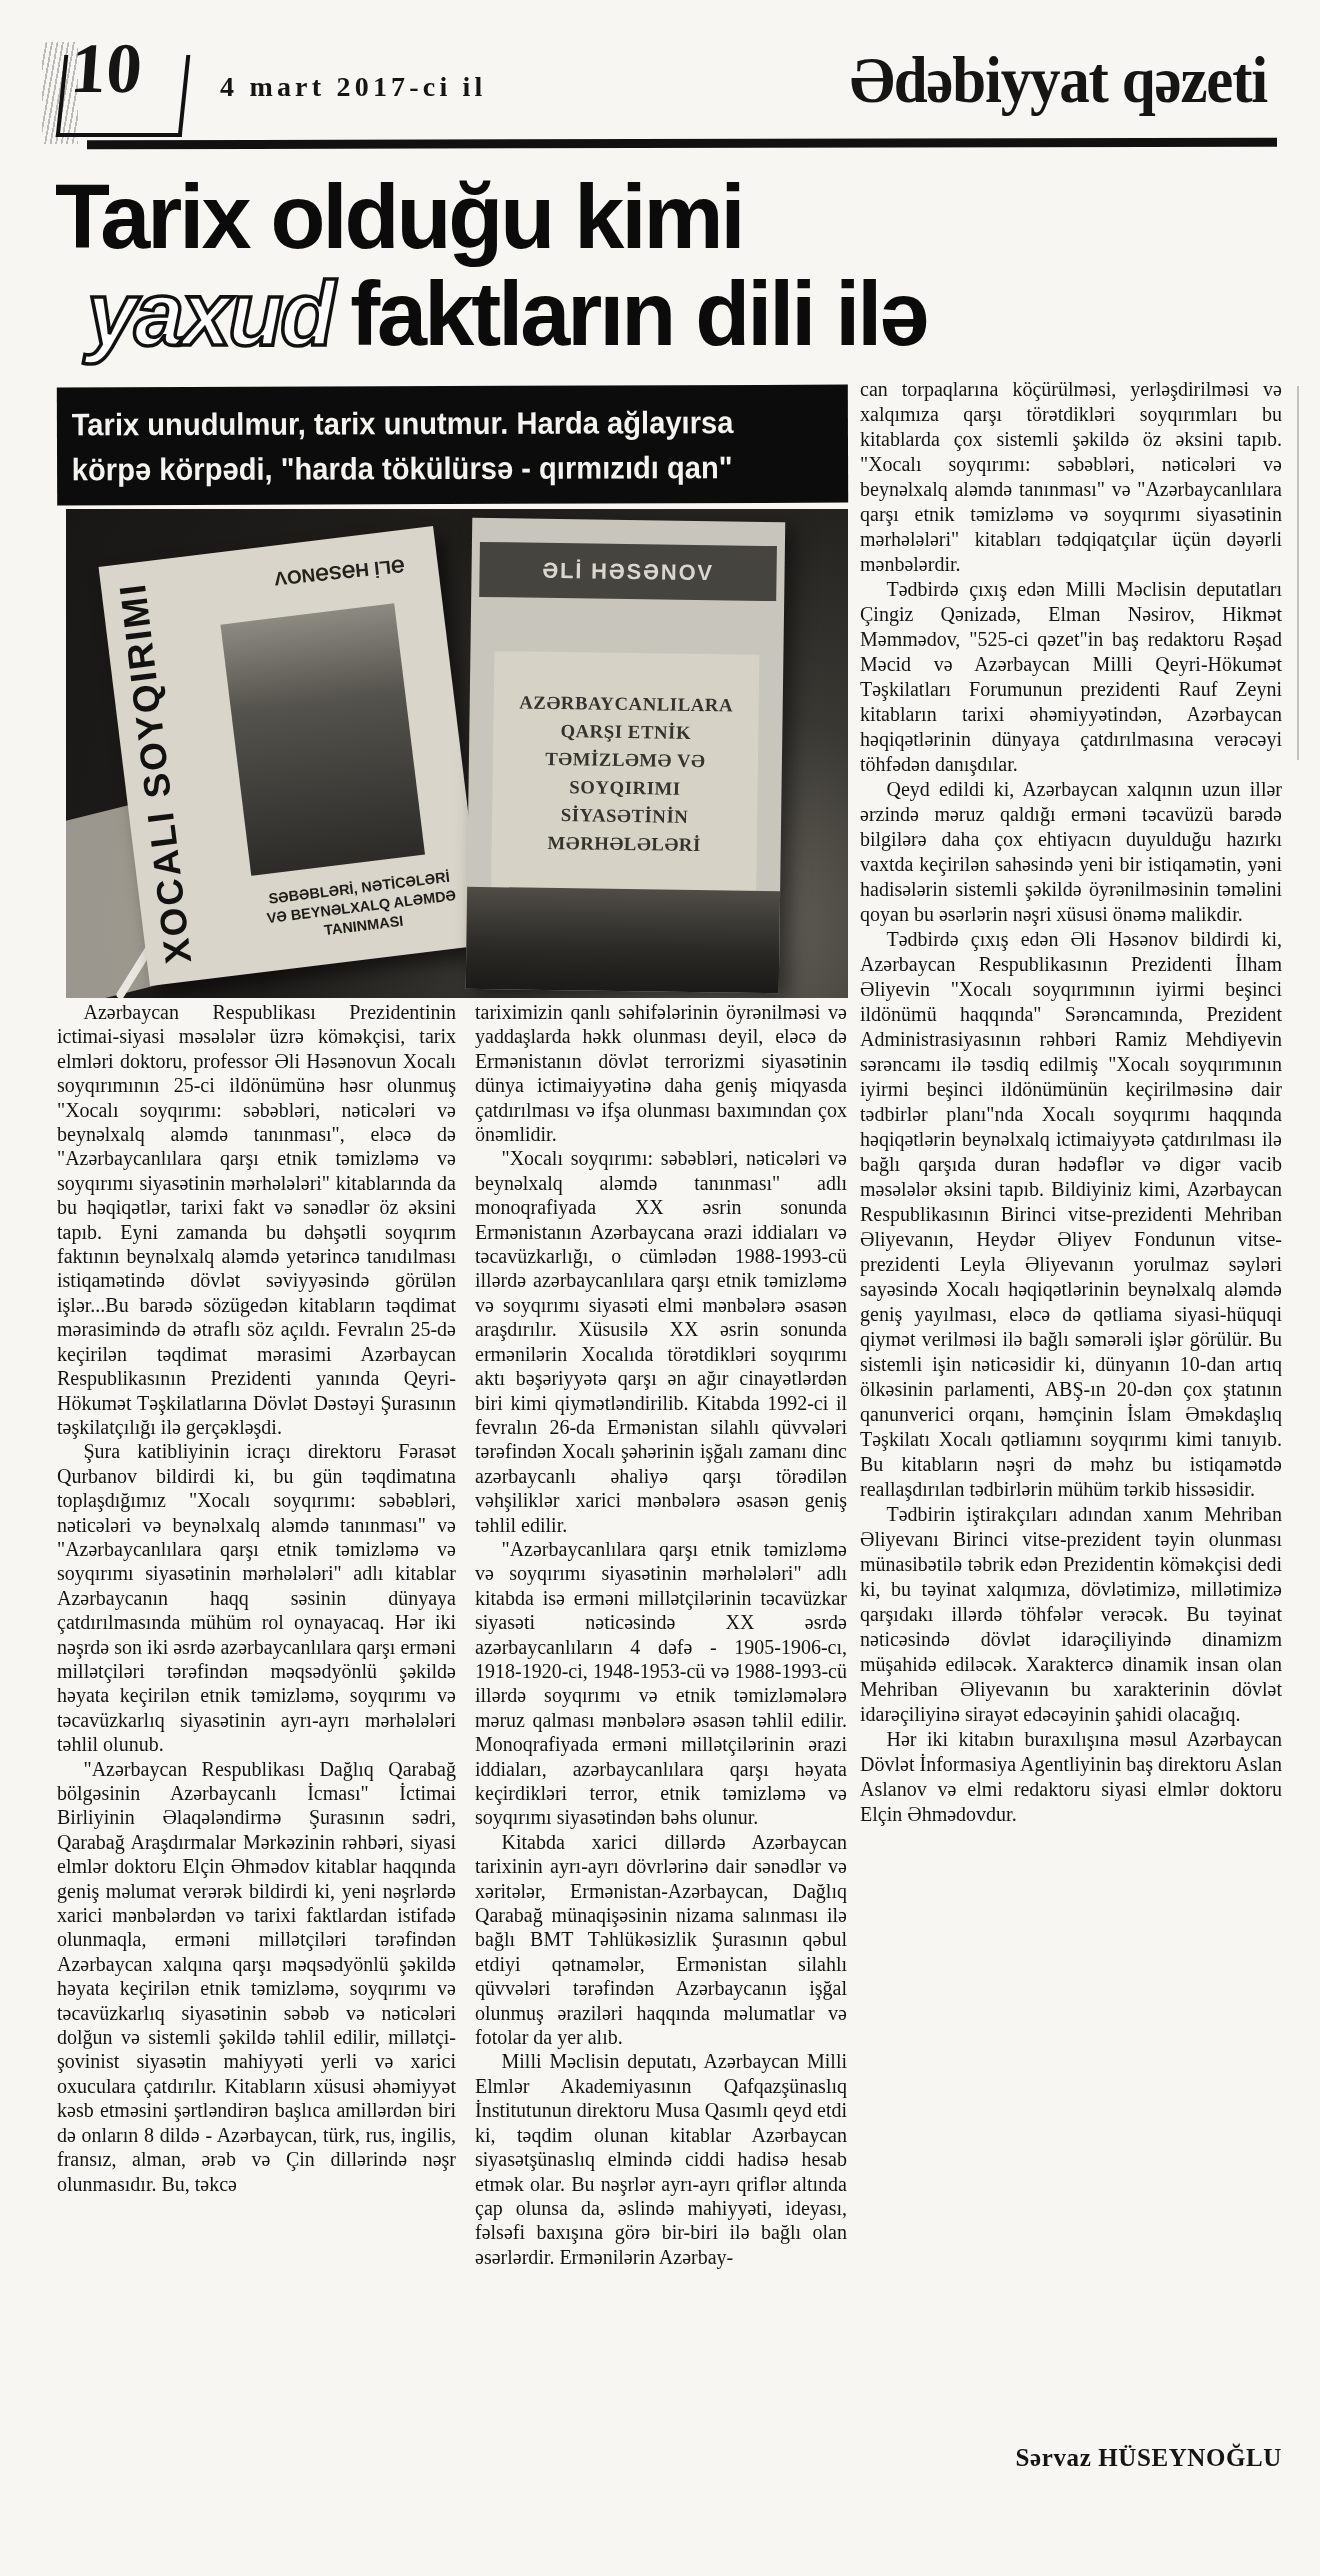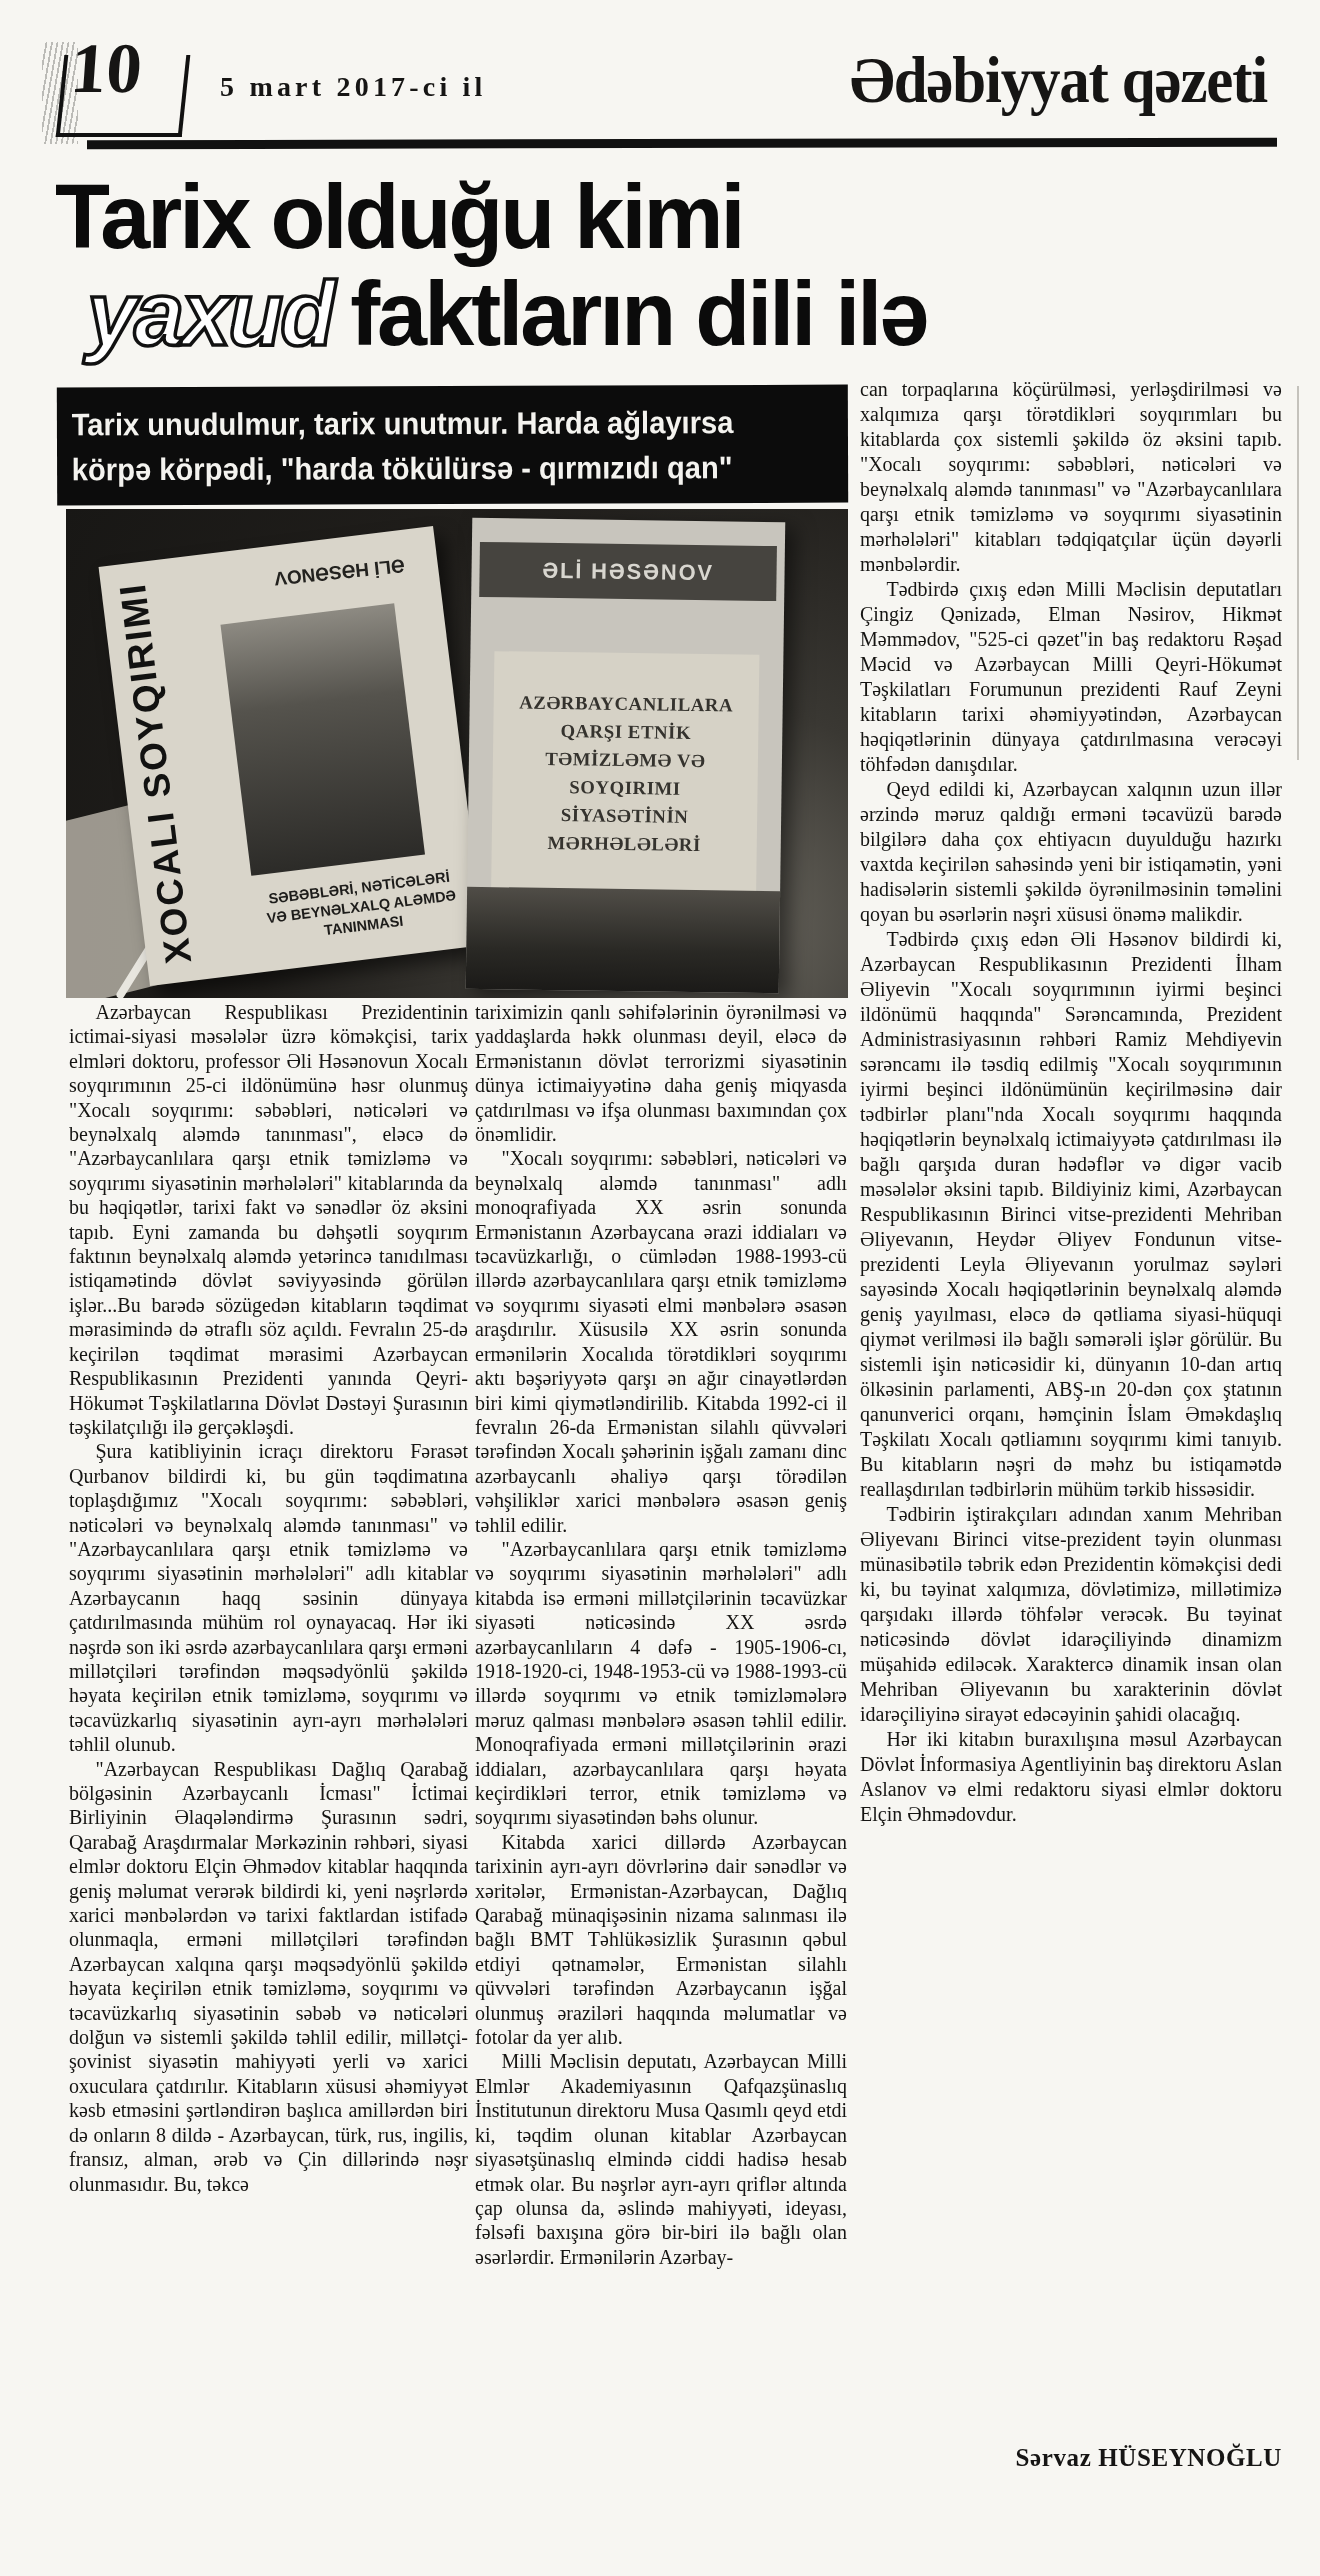"5 mart 2017-ci il" div.issue-date { text: 5 -> 4 }
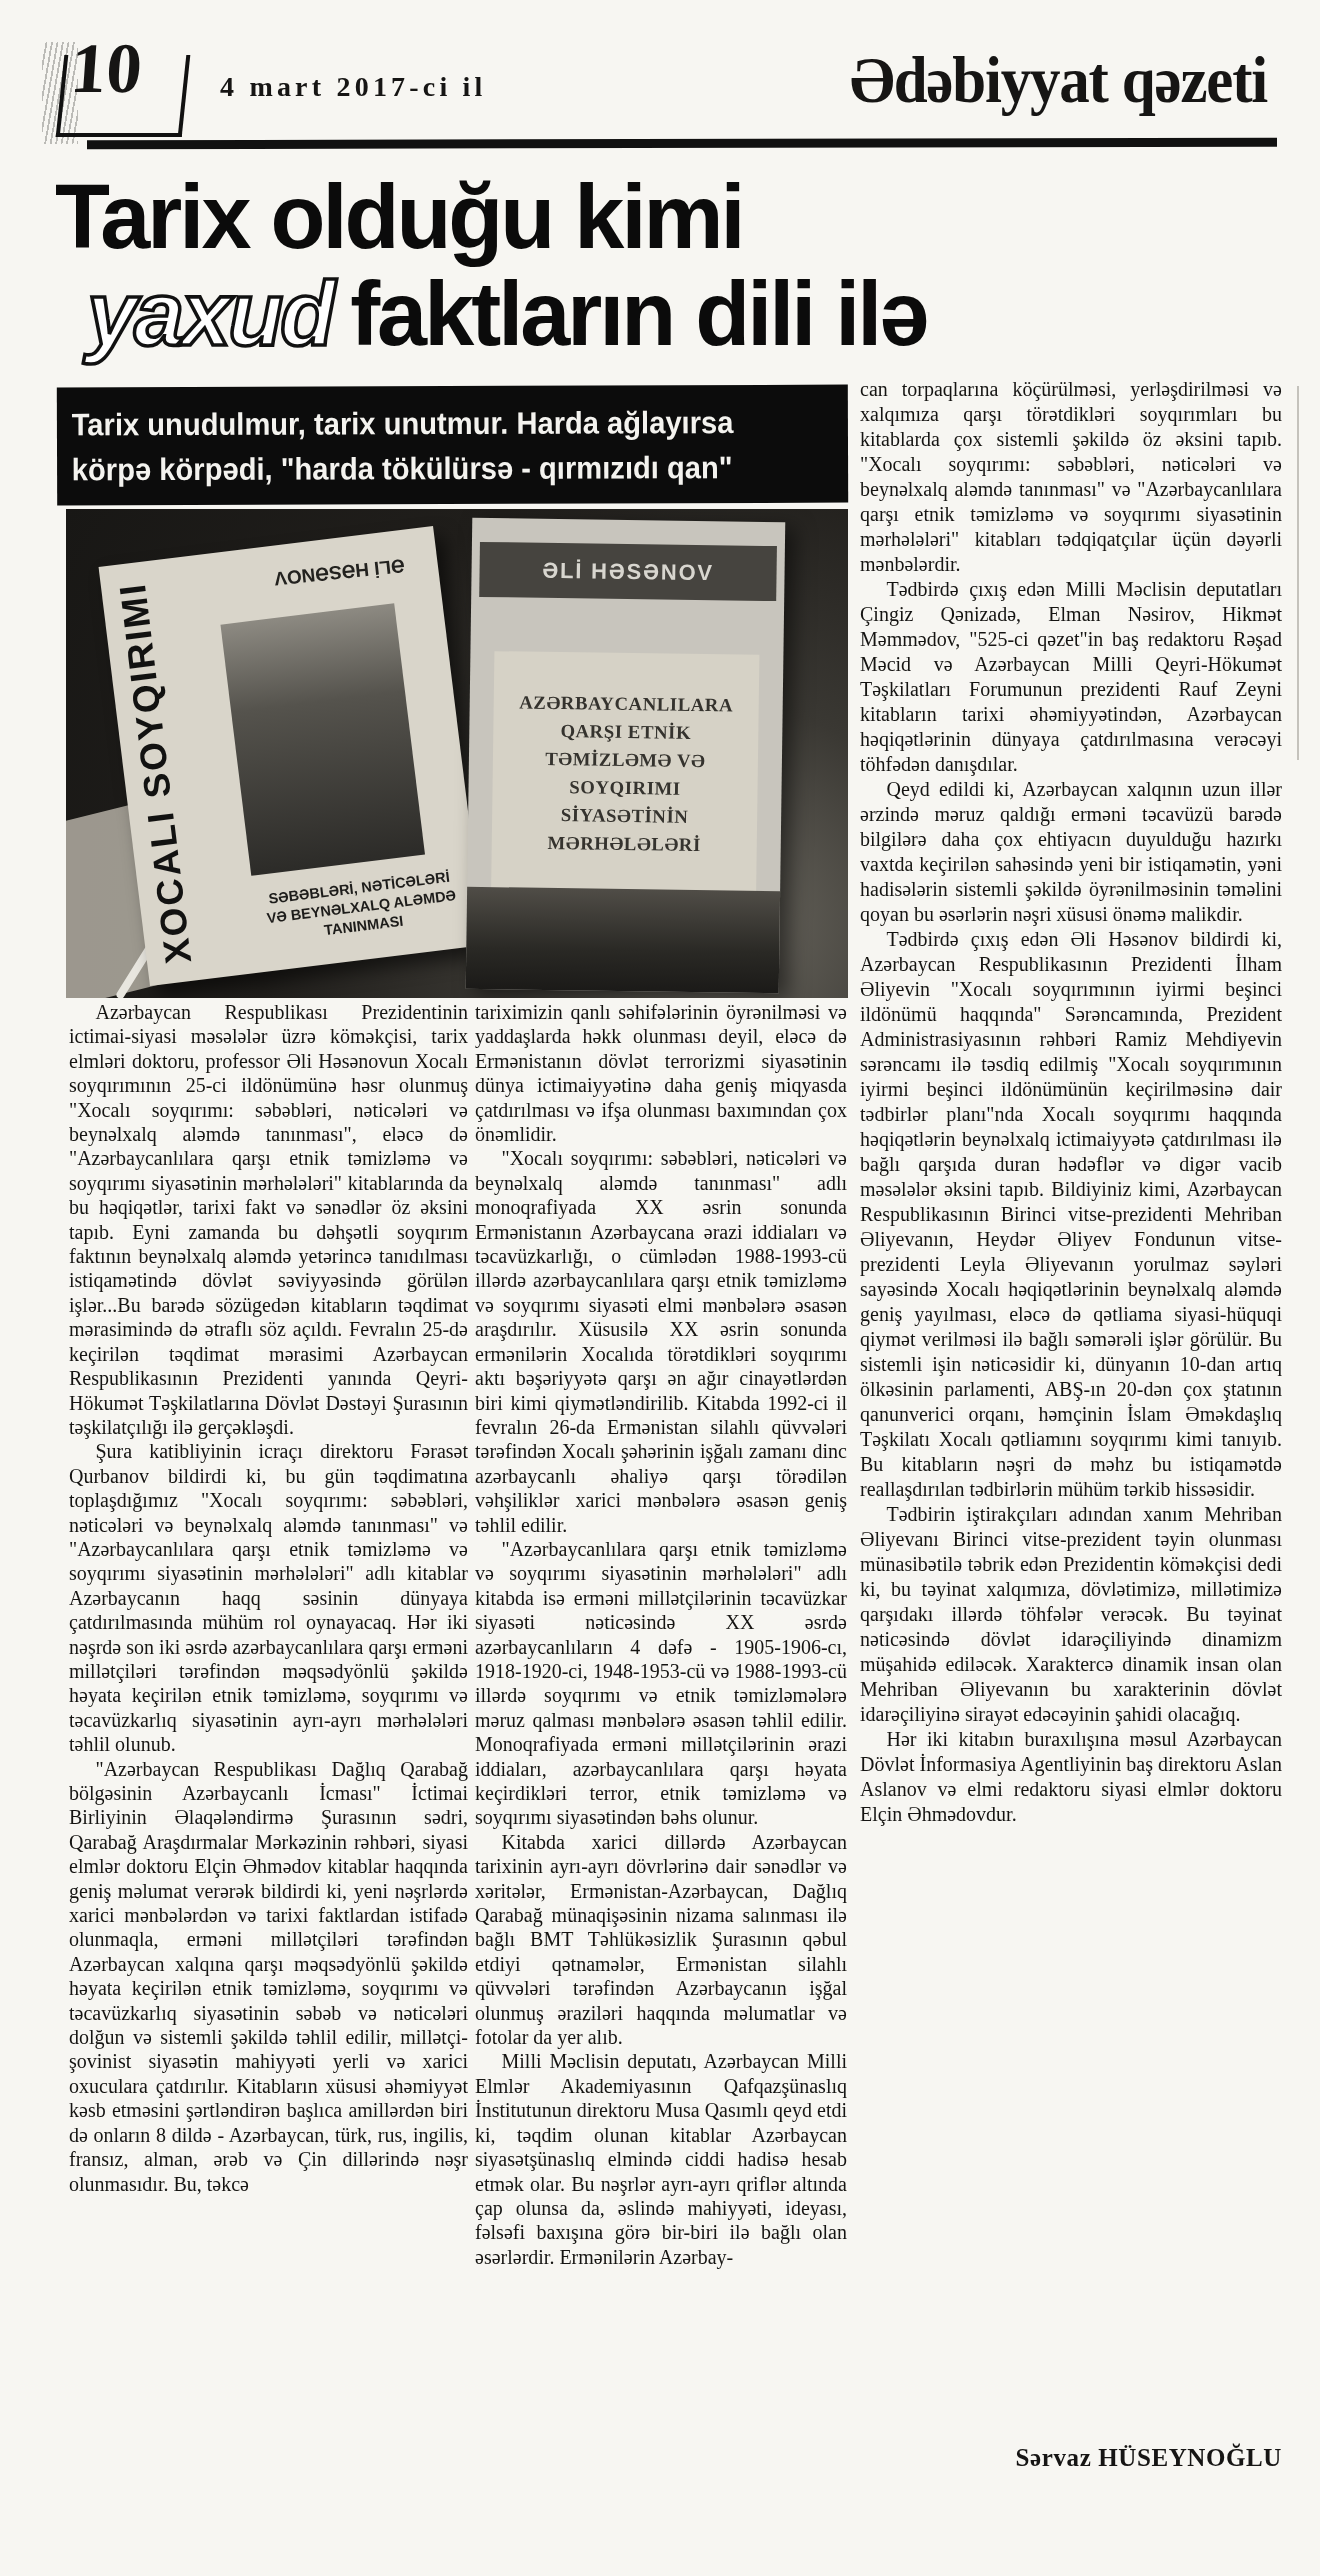"Azərbaycan Respublikası Prezidentinin" .col1 { left: 69px -> 57px }
